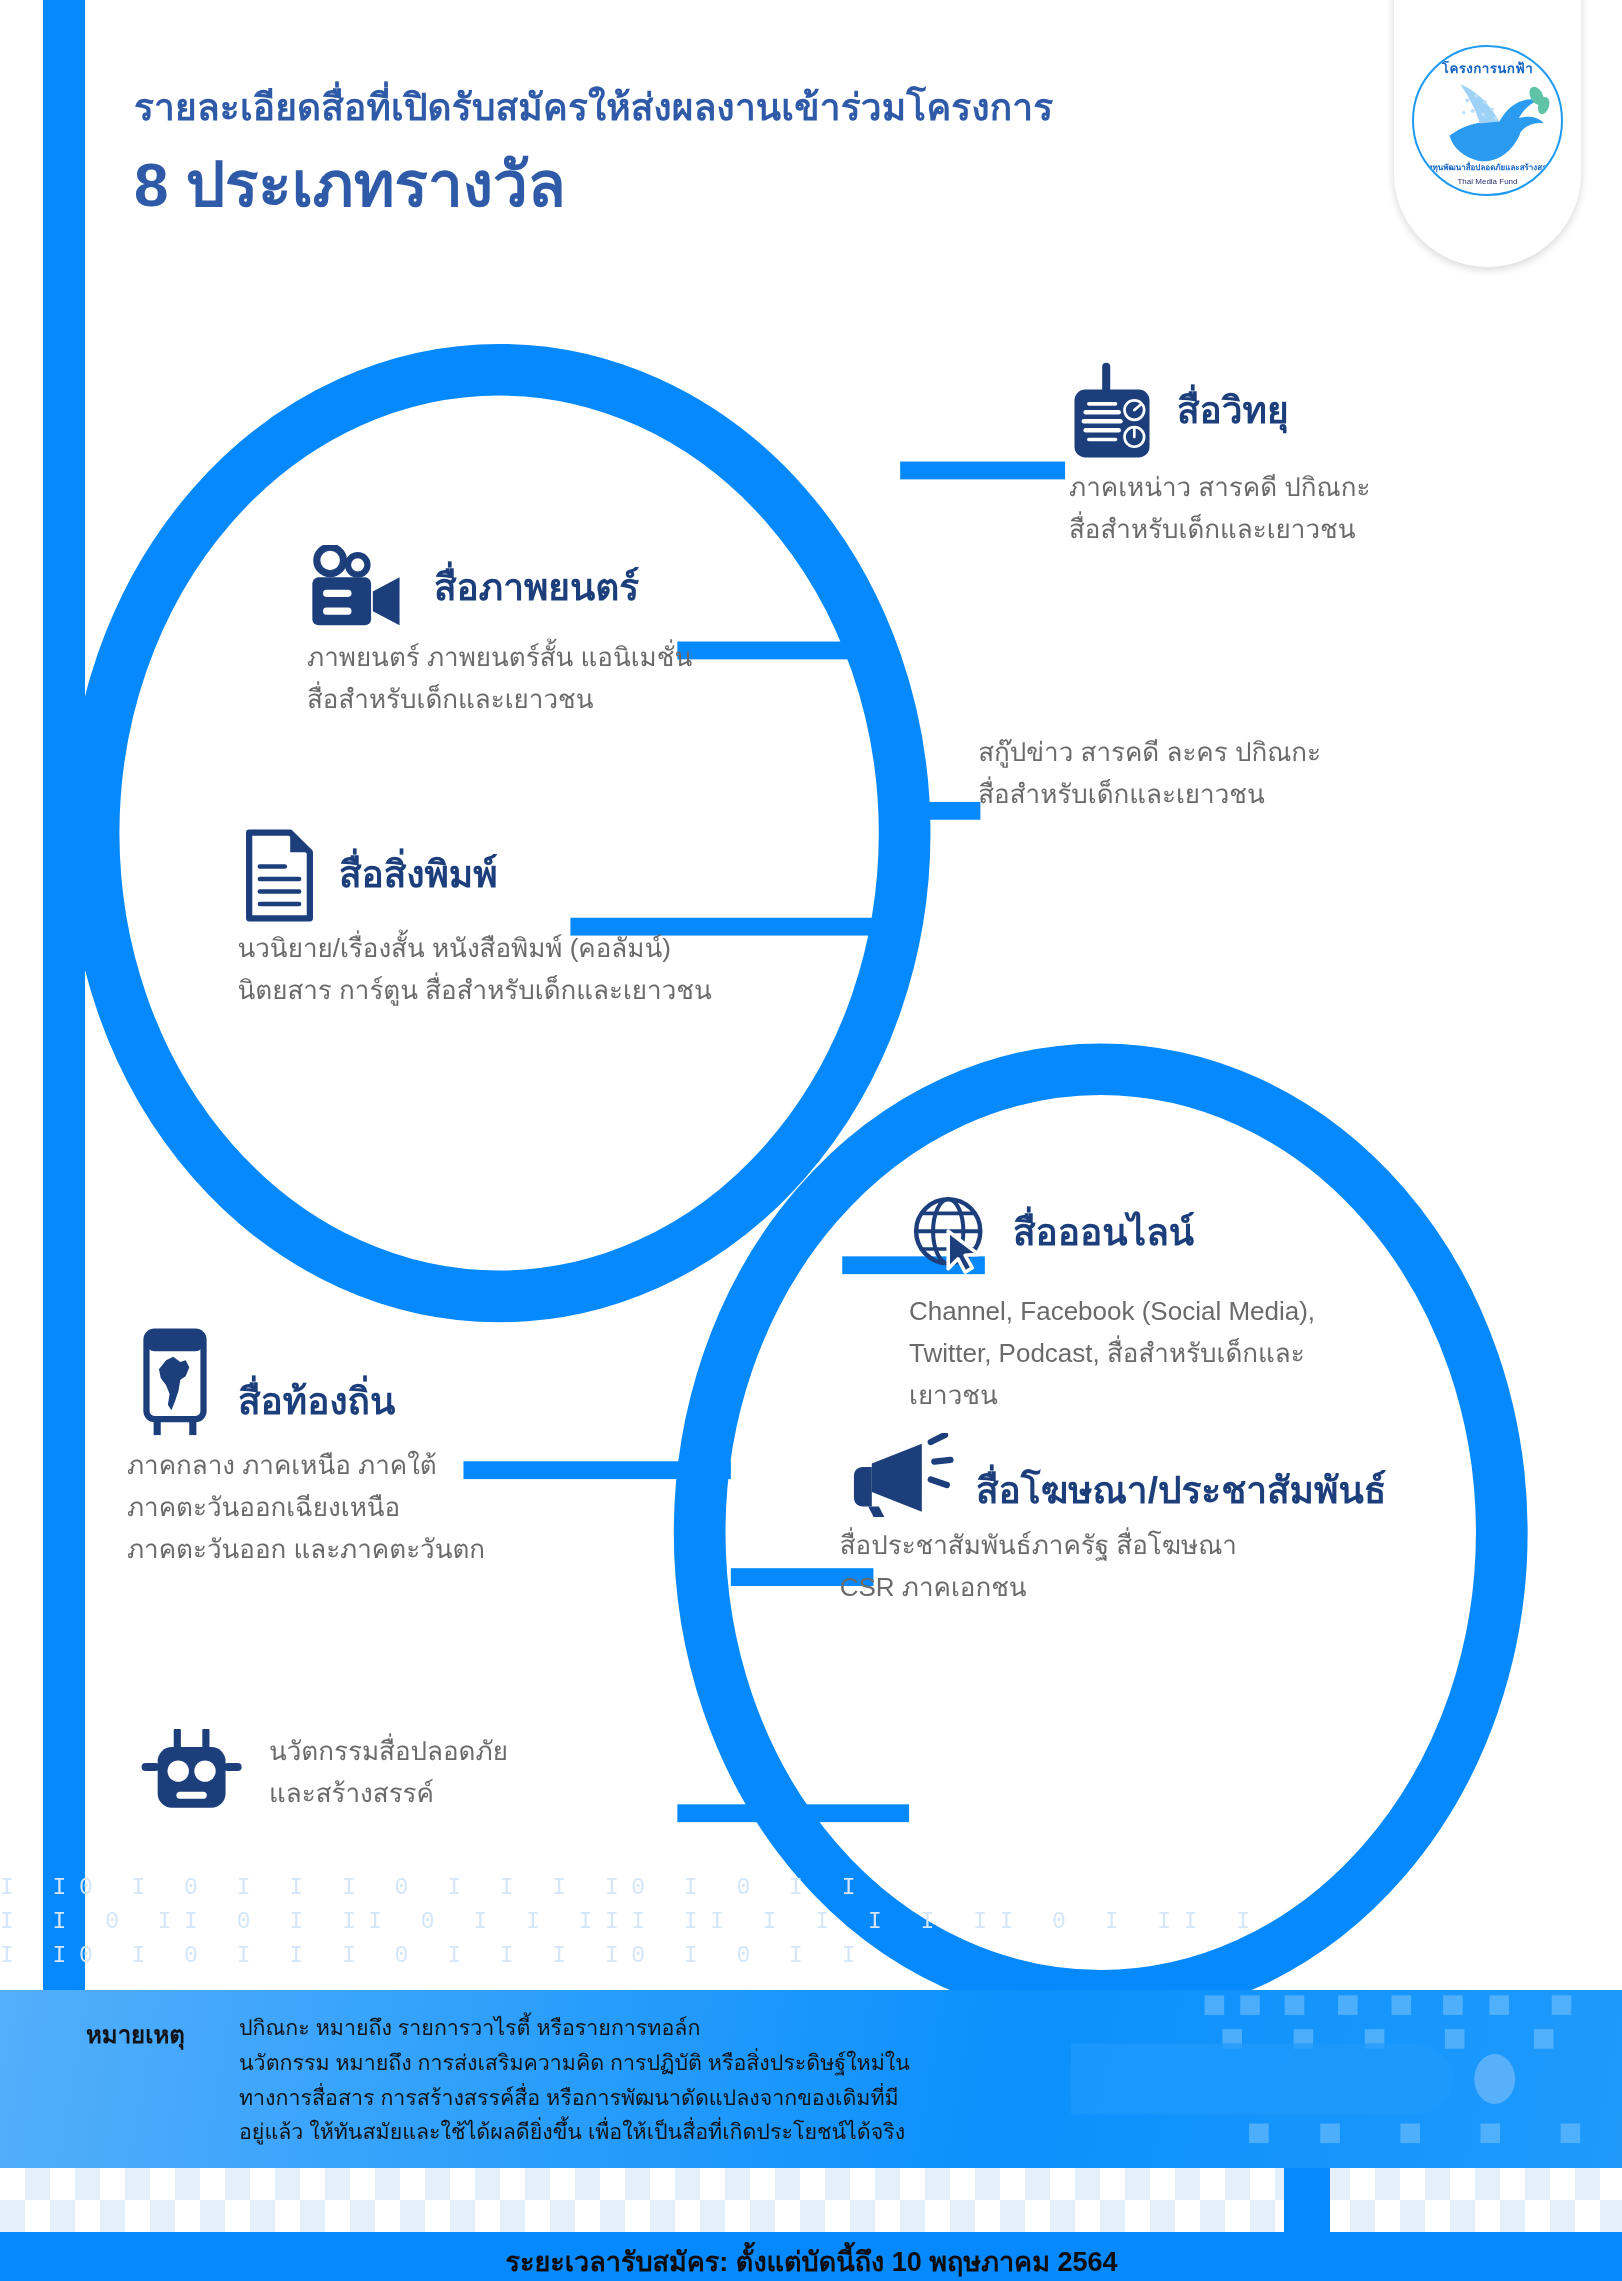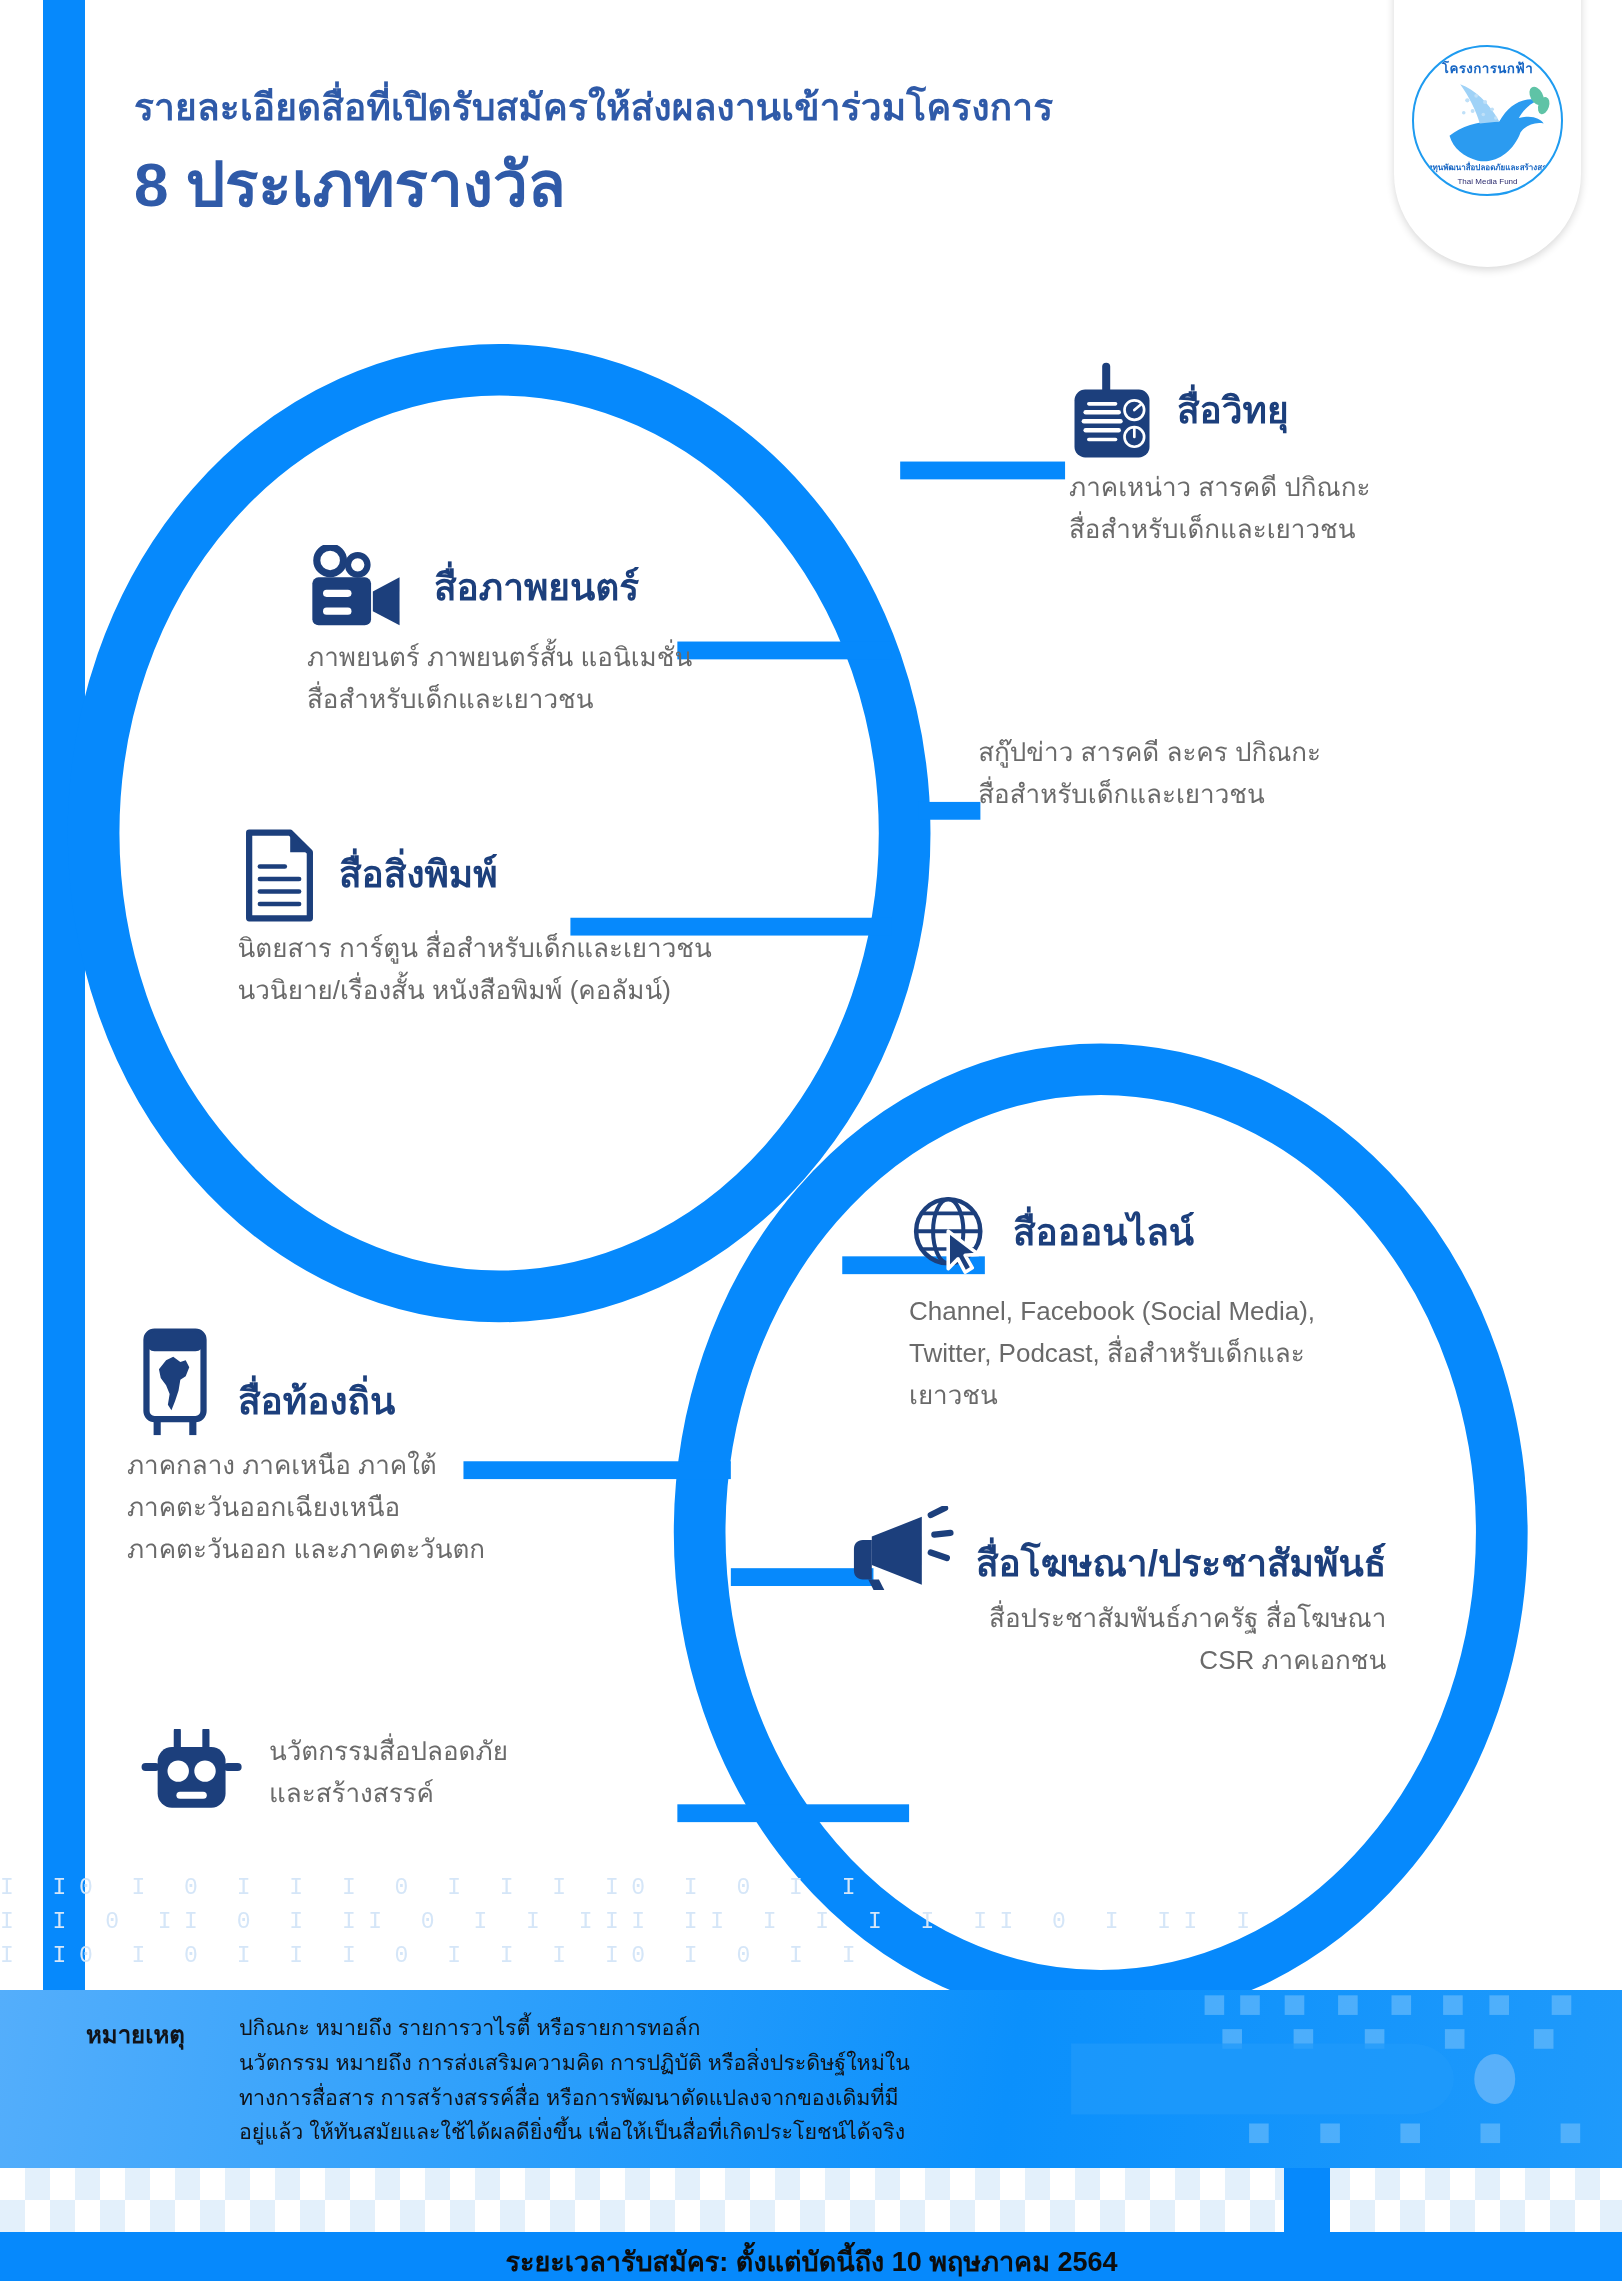"นิตยสาร การ์ตูน สื่อสำหรับเด็กและเยาวชน" div { order: before "นวนิยาย/เรื่องสั้น หนังสือพิมพ์" -> after "นวนิยาย/เรื่องสั้น หนังสือพิมพ์" }
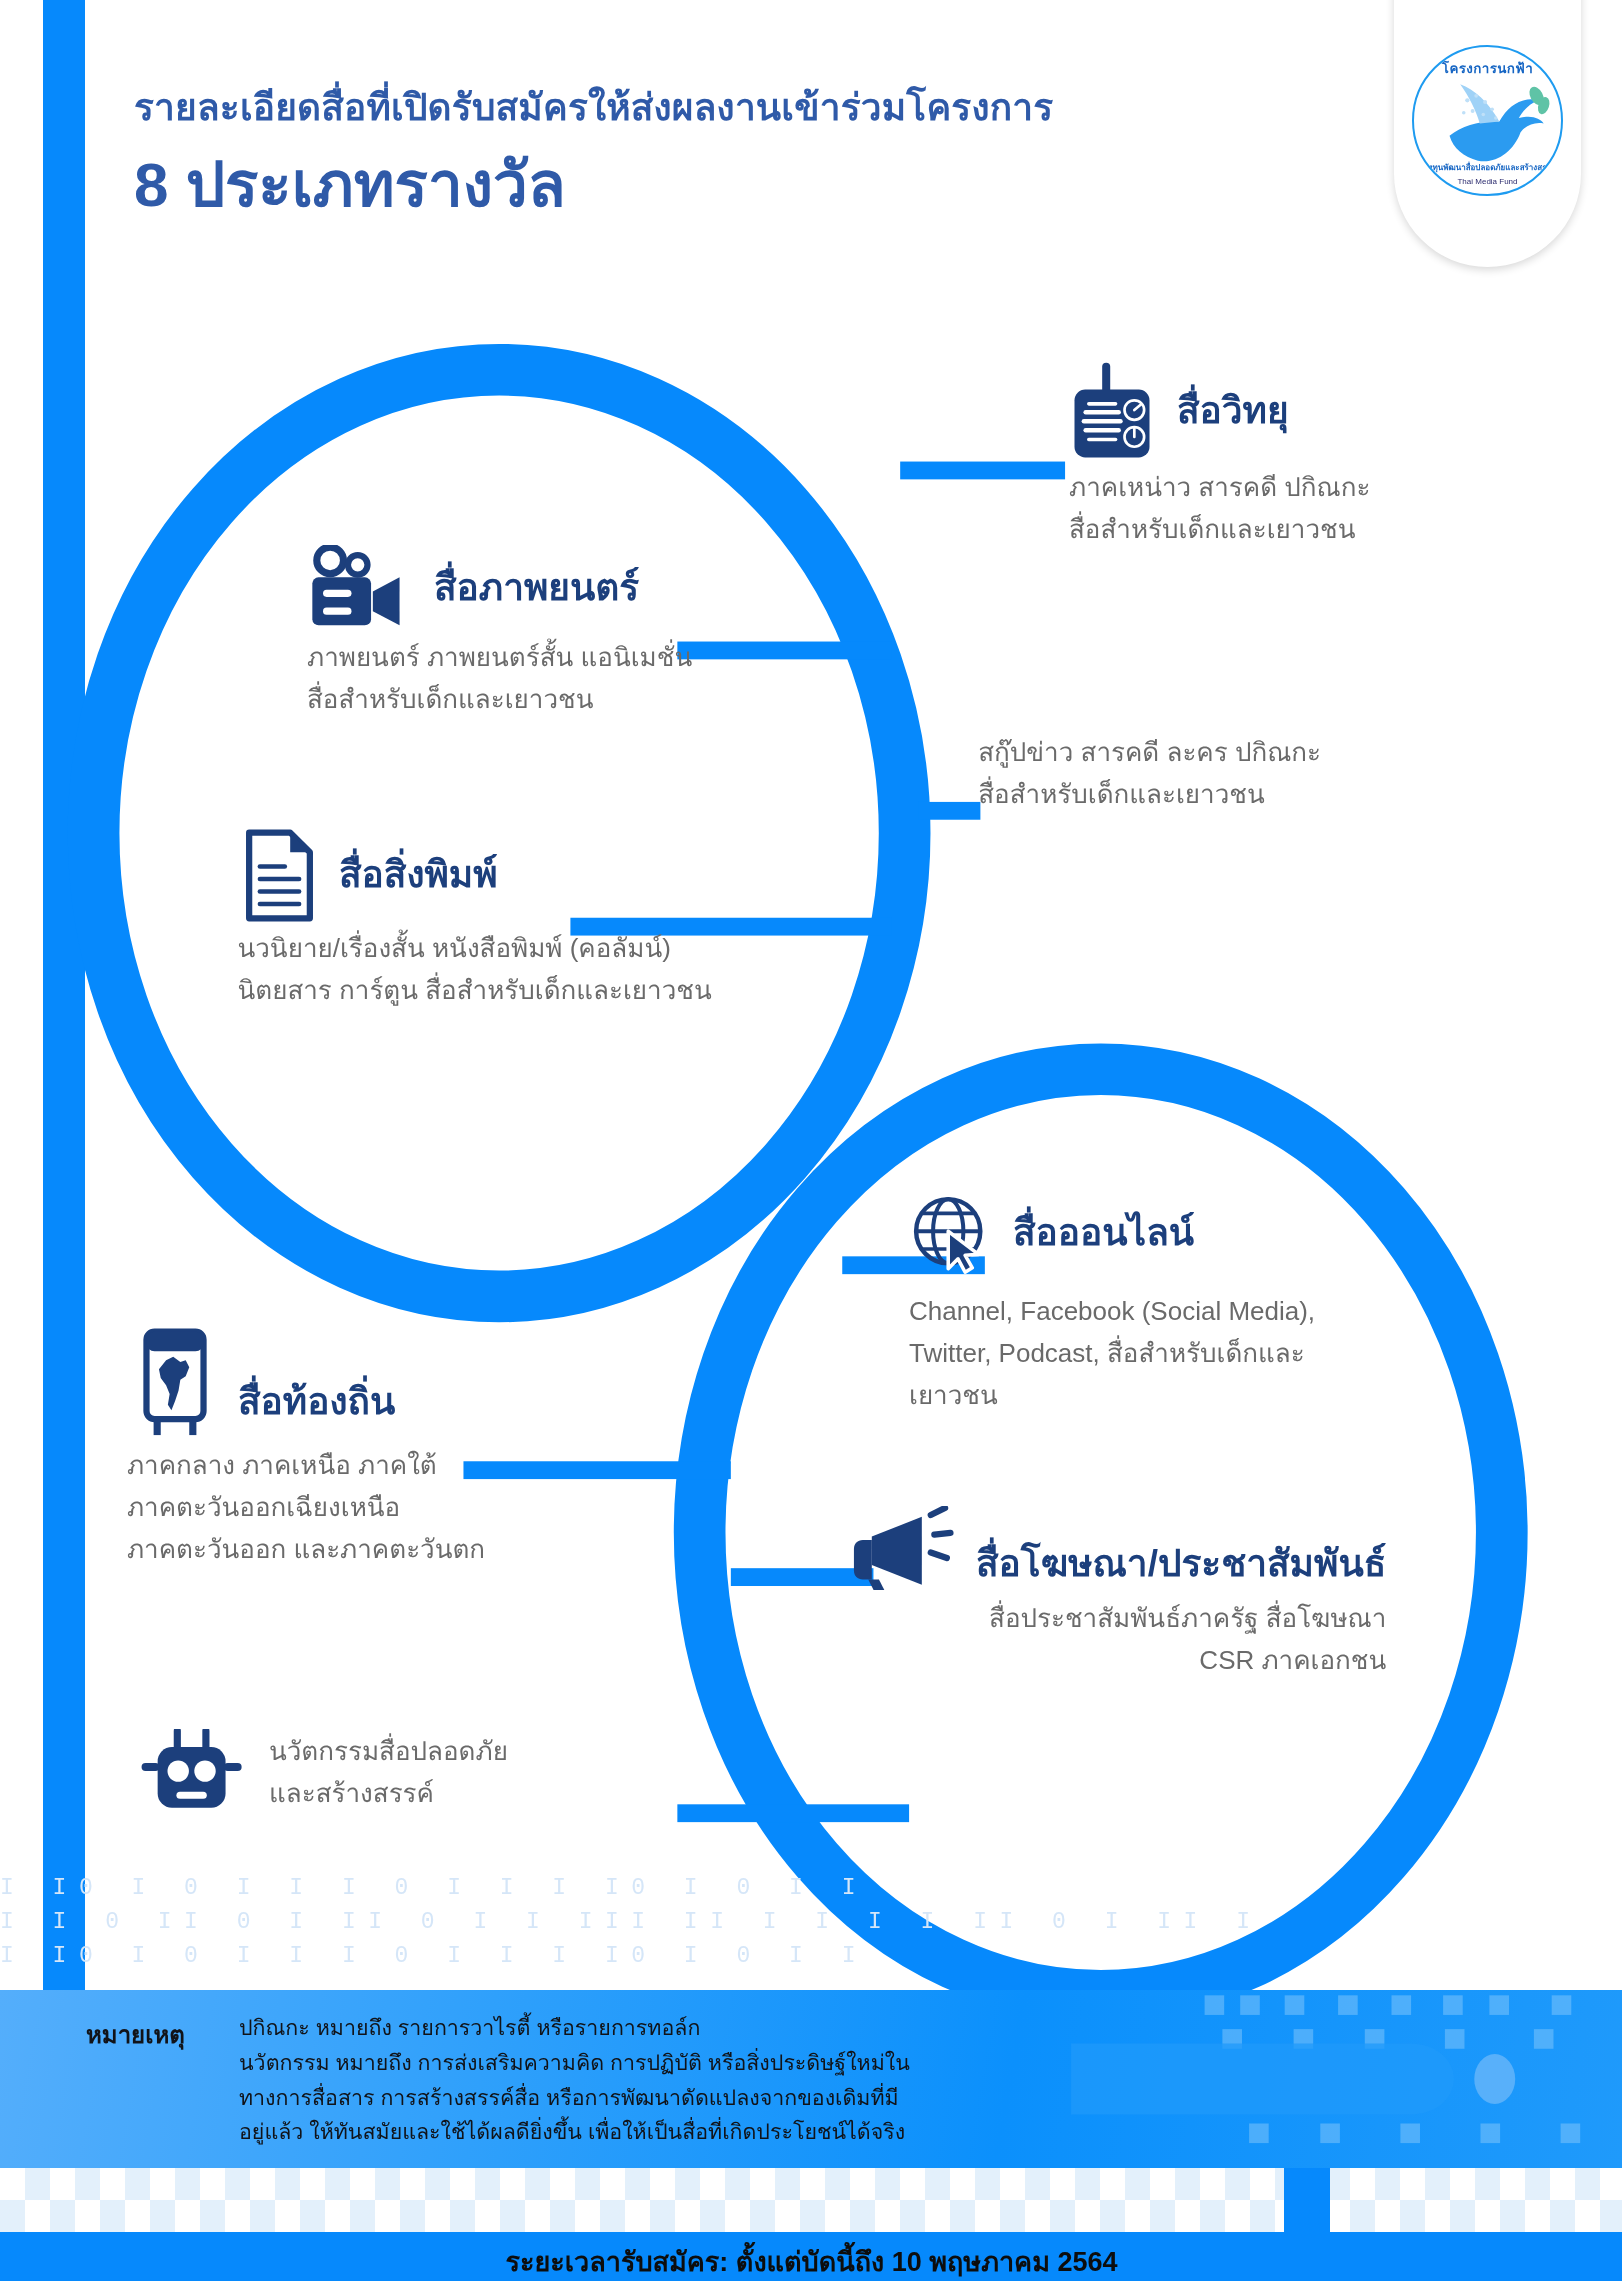"สื่อโฆษณา/ประชาสัมพันธ์" div.item { text-align: right -> none; top: 1506px -> 1433px }
